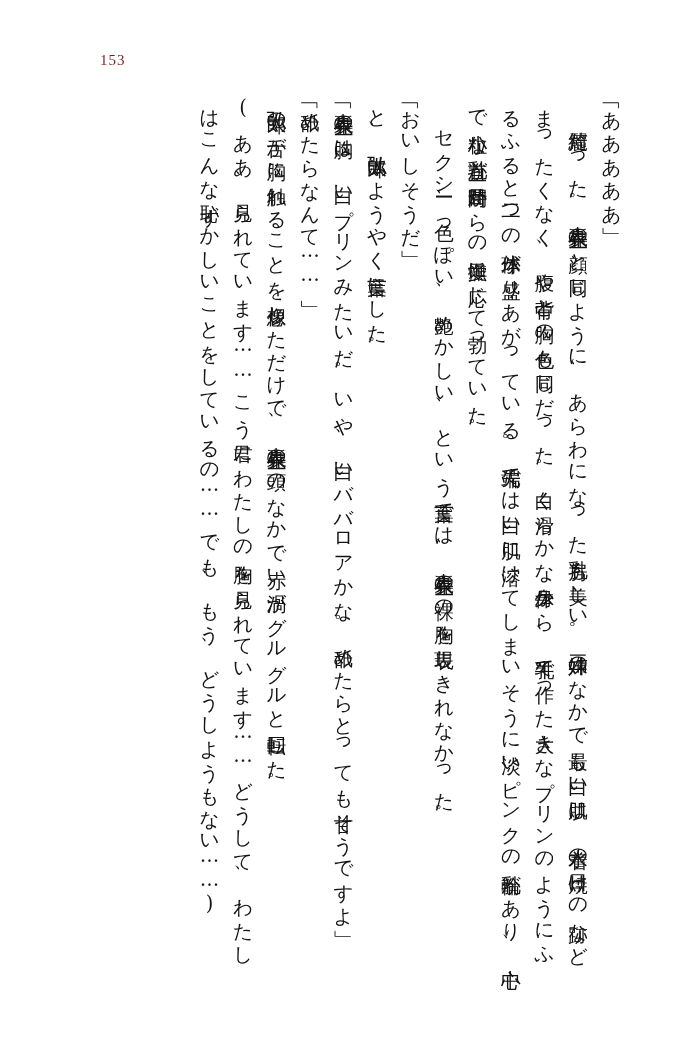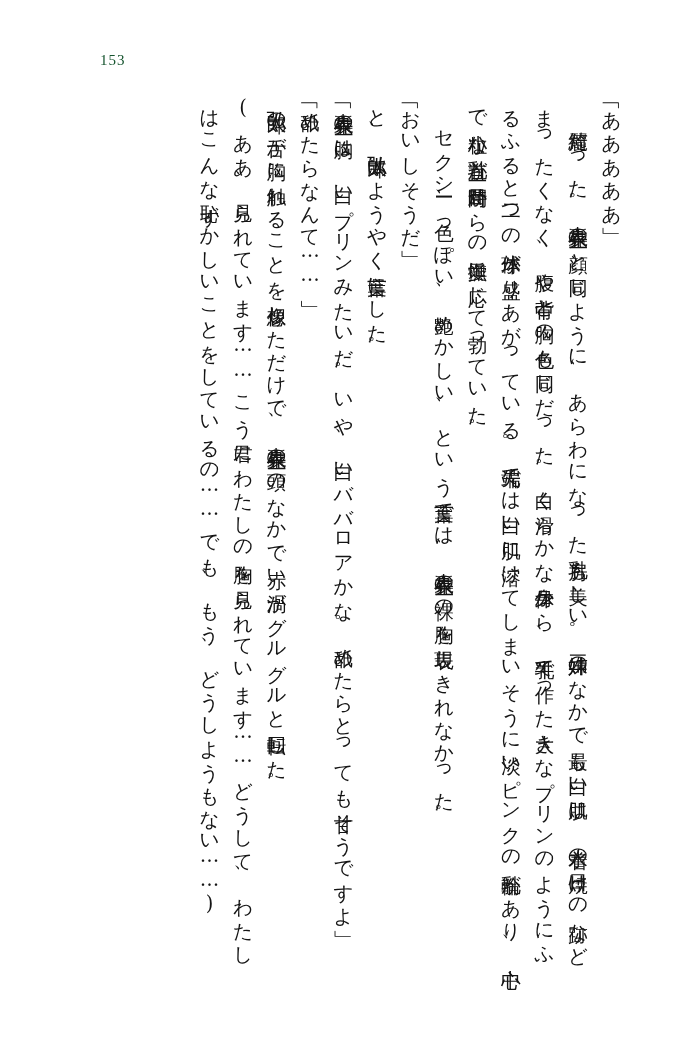"153" .page-number { color: #14532d -> #7f1d1d }
